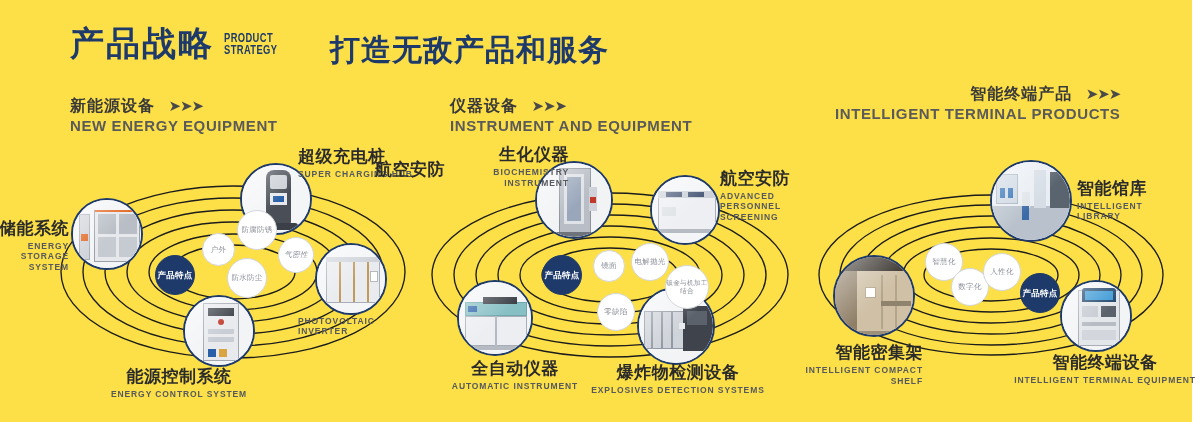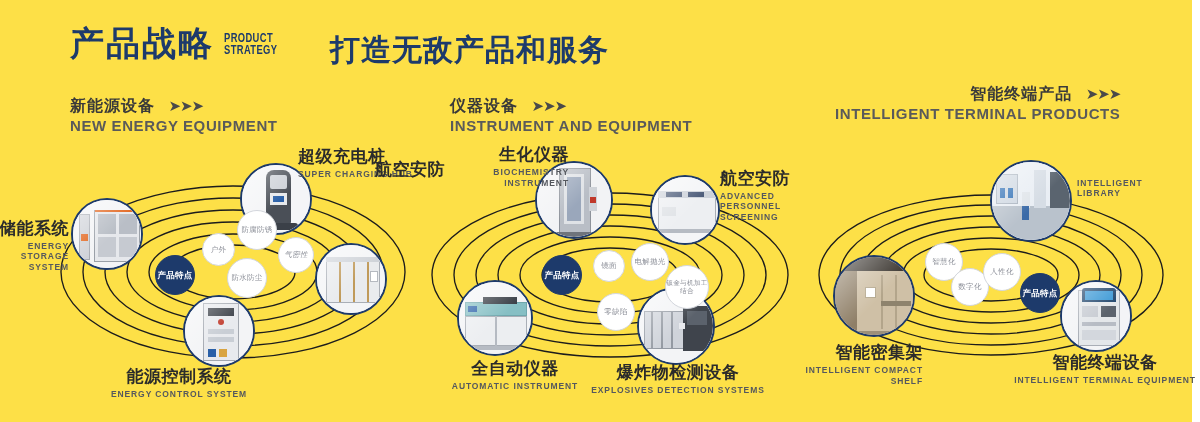"智能馆库" div.cn { html: none -> <div>智能馆库</div> }
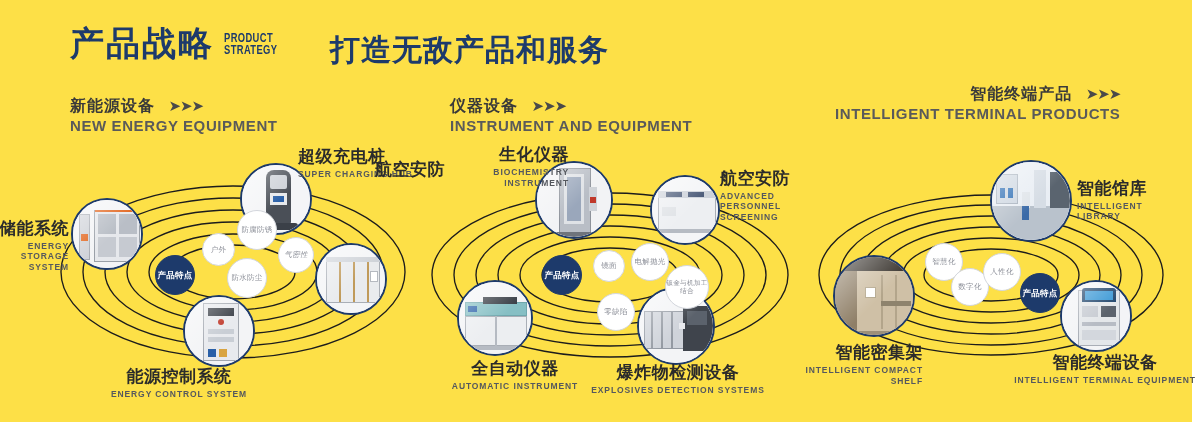"PHOTOVOLTAIC INVERTER" div.en { html: none -> <div>PHOTOVOLTAIC INVERTER</div> }
